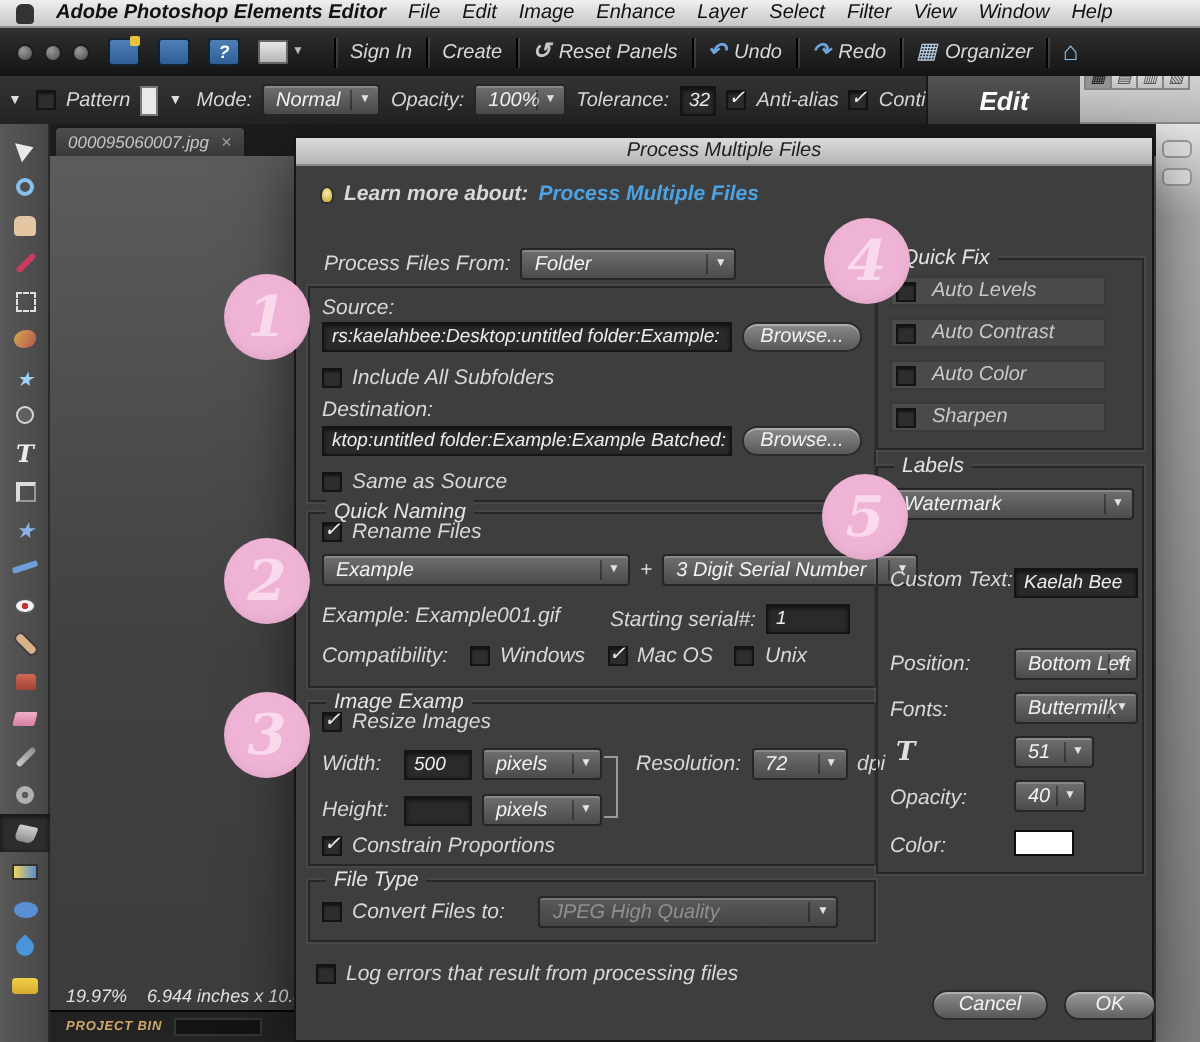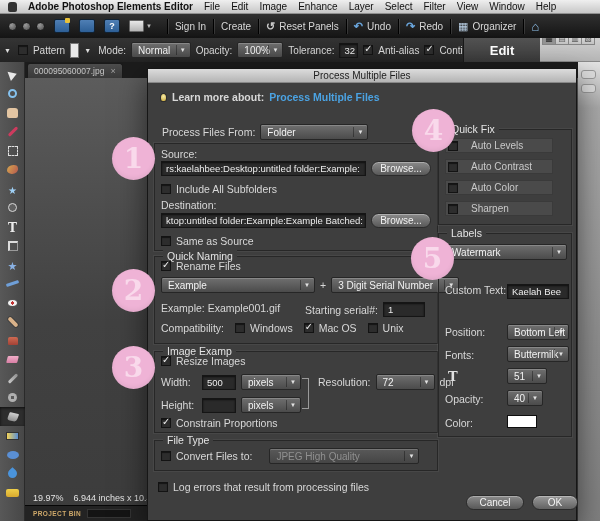"Adobe Photoshop Elements Editor" .stage { font-style: none -> italic }
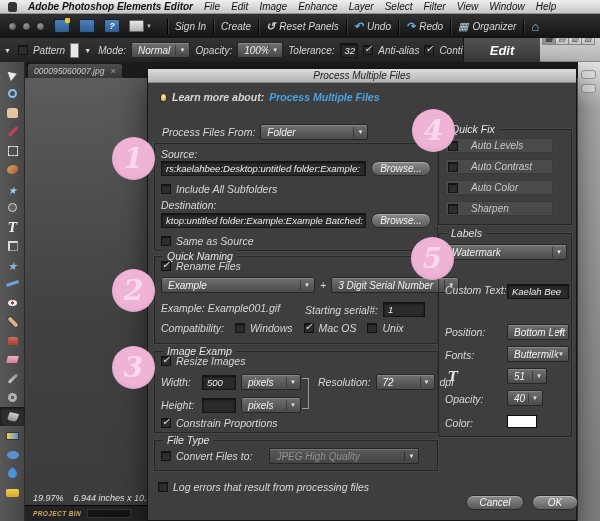"Auto Levels" .qstrip { gap: 13px -> 8px }
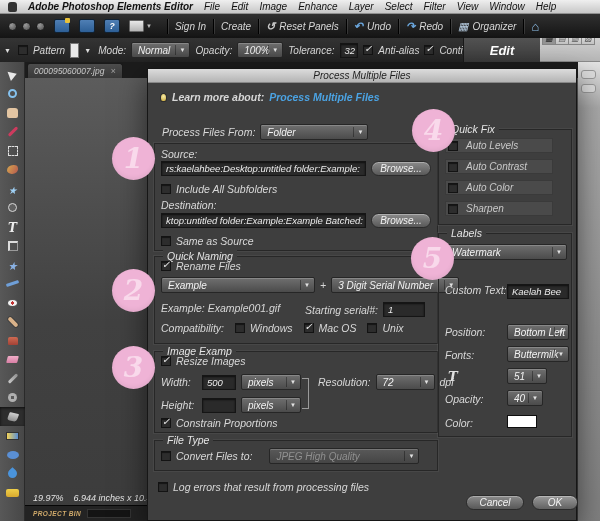"72" span.dd { width: 59px -> 48px }
